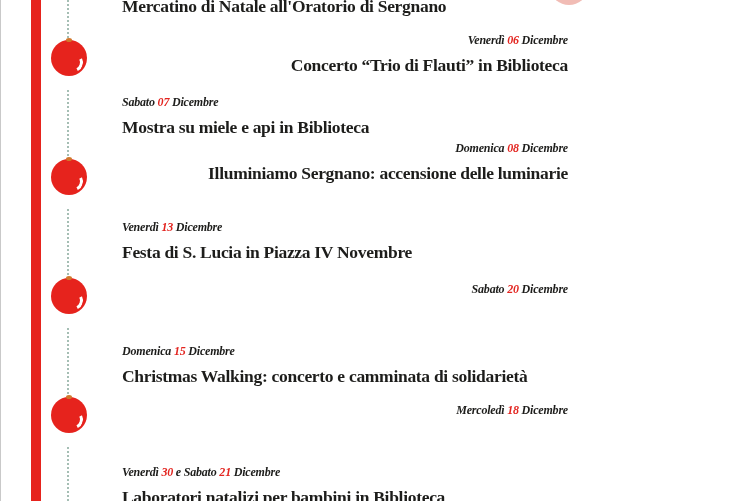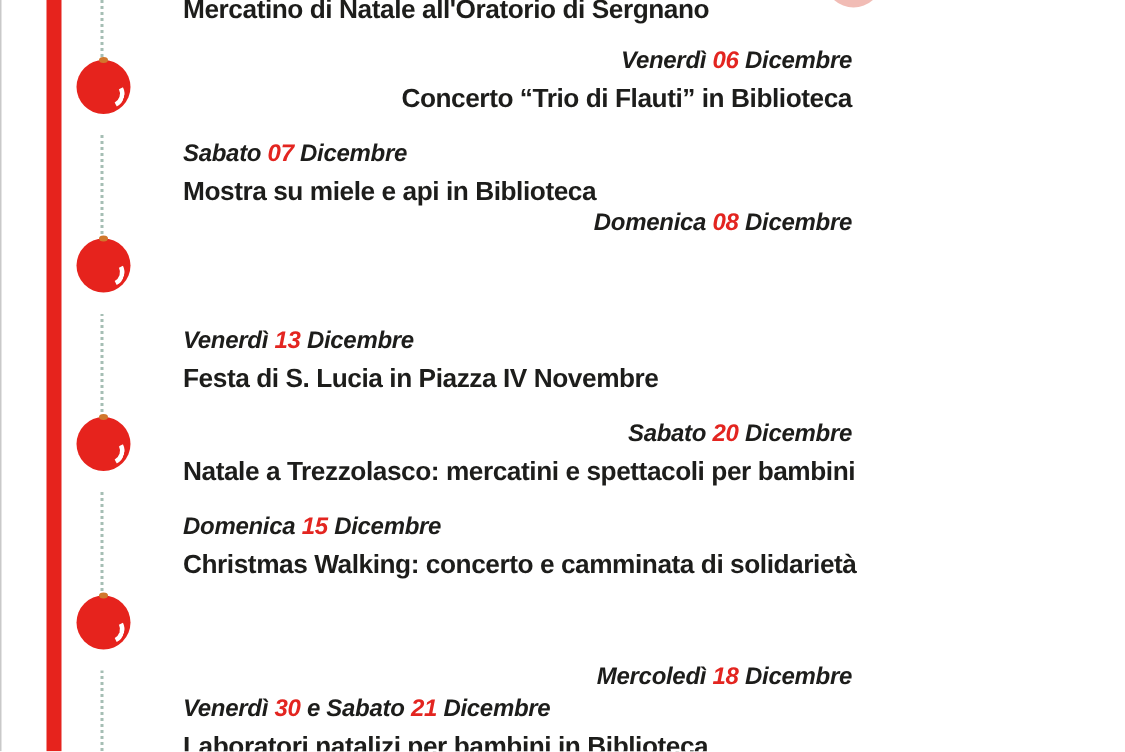"Mercatino di Natale all'Oratorio di" .poster { font-family: Liberation Sans, sans-serif -> Liberation Serif, serif }
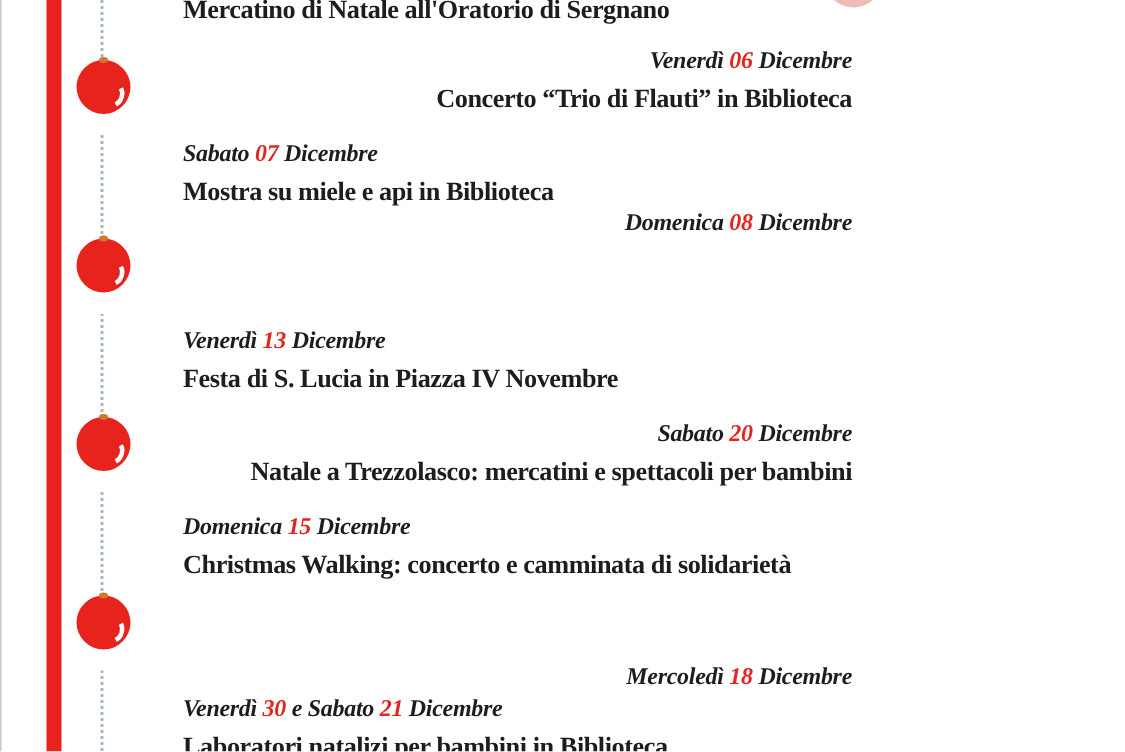"Venerdì 06 Dicembre" .entry .date { font-size: 16px -> 12px }
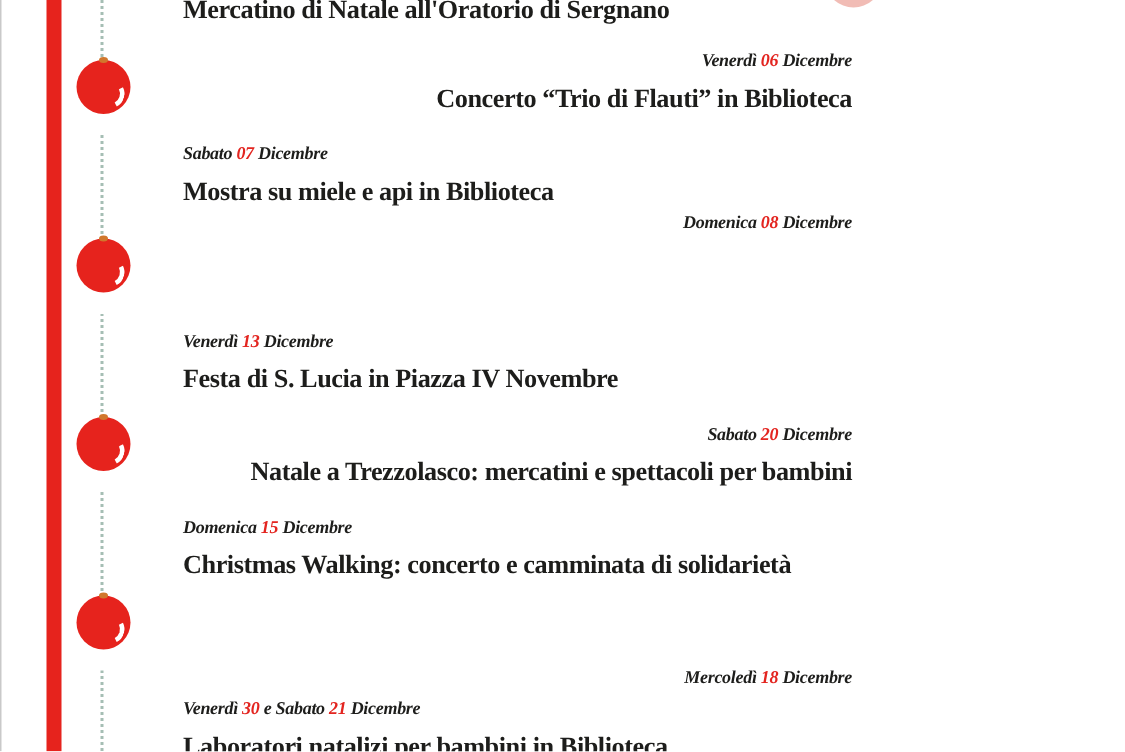"Illuminiamo Sergnano: accensione delle" div.title { html: none -> <div>Illuminiamo Sergnano: accensione delle luminarie</div> }
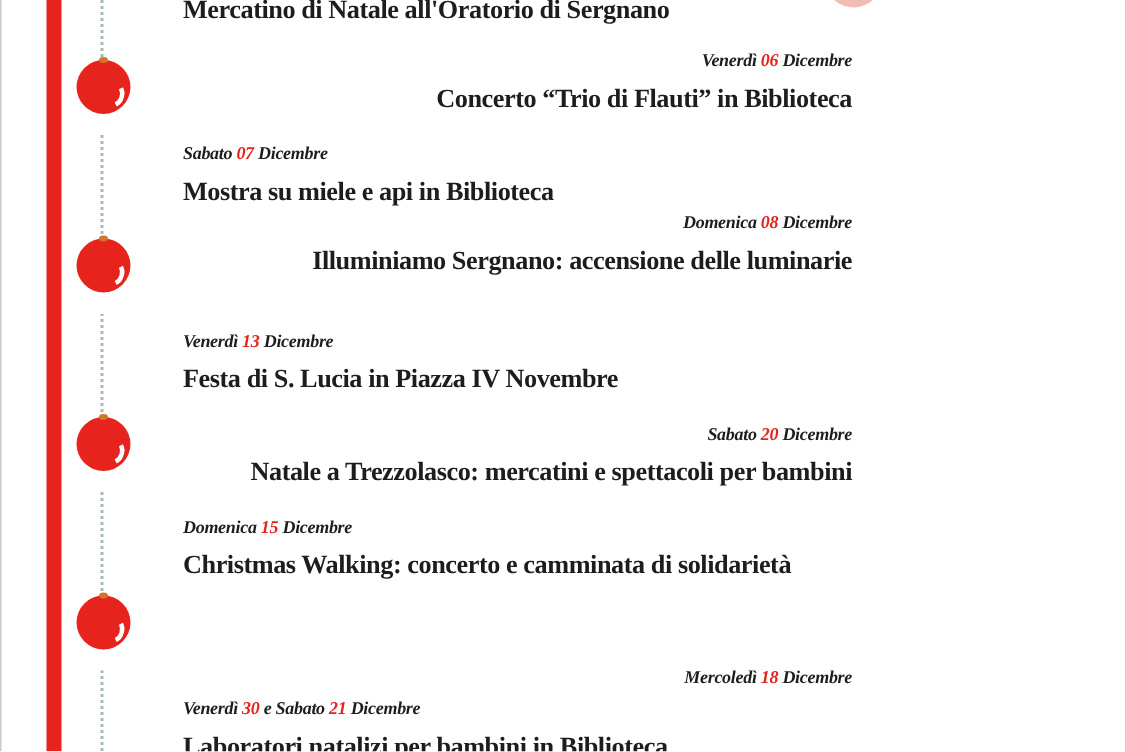"Natale a Trezzolasco: mercatini e" div.title { html: <div>Natale a Trezzolasco: mercatini e spettacoli per bambini</div> -> none }
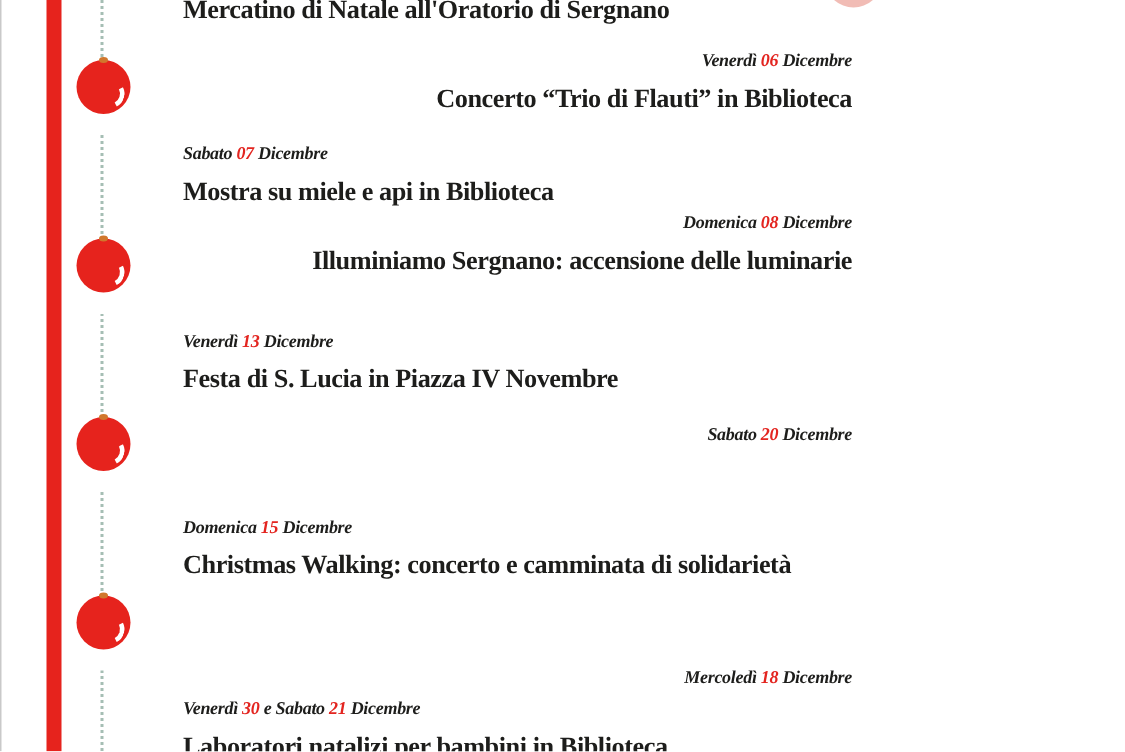"Mercoledì 18 Dicembre" div.entry { margin-top: 41px -> none }
